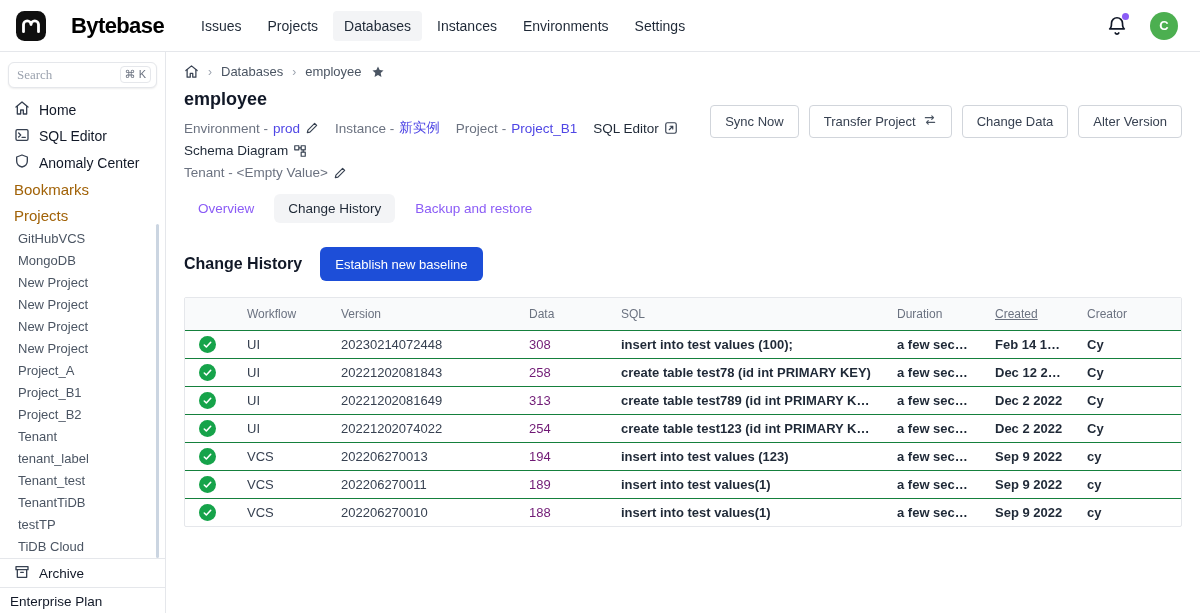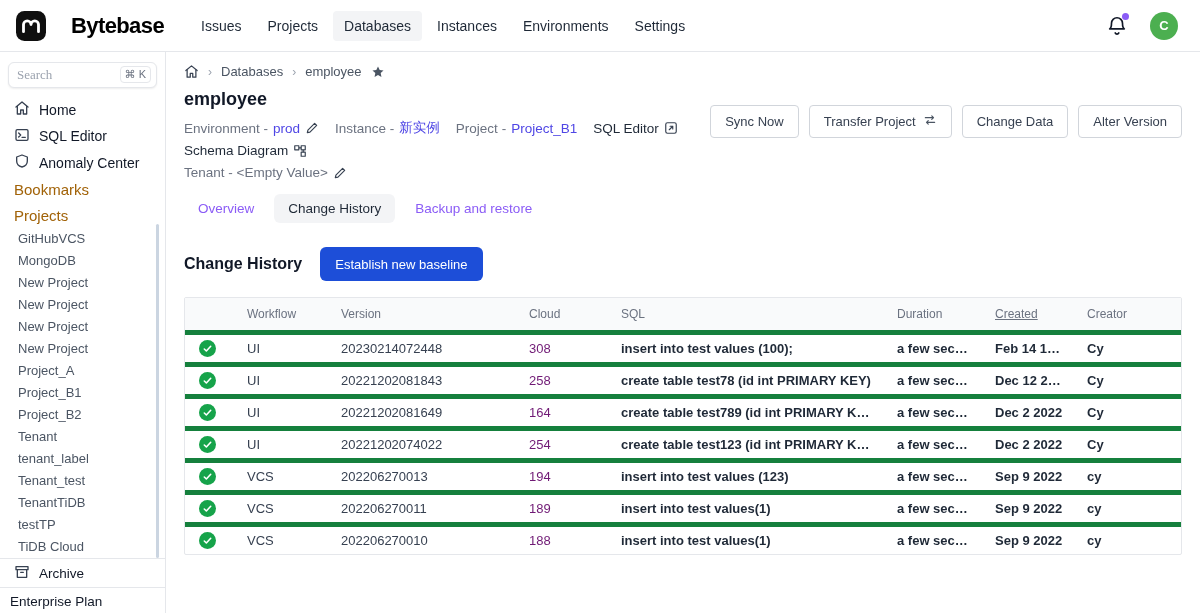"Cloud" th { text: Cloud -> Data }
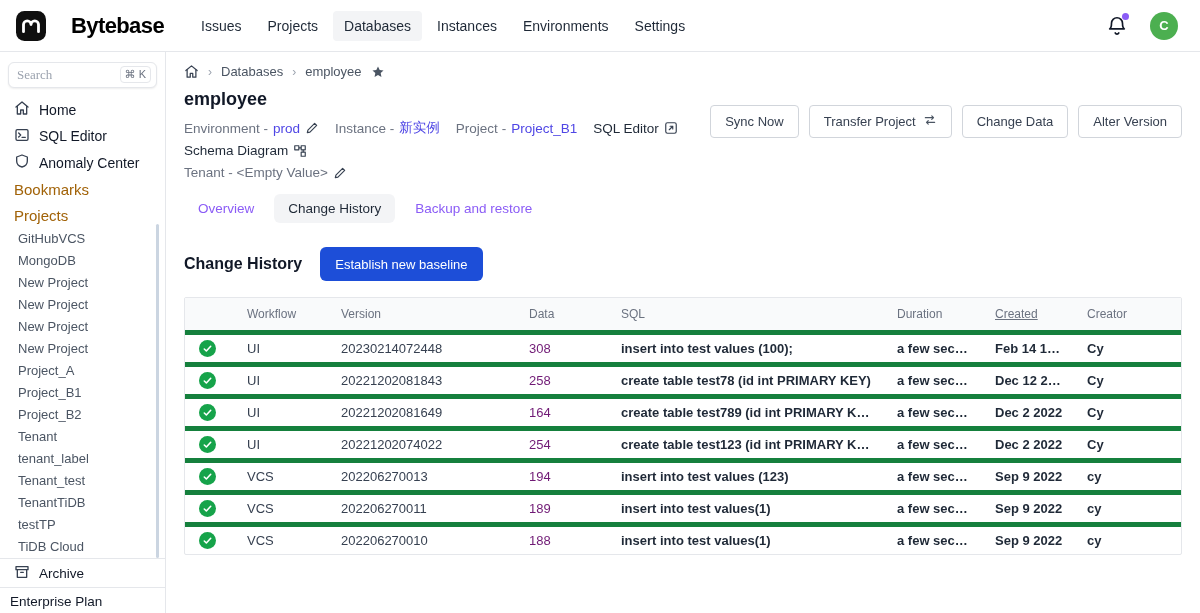"UI" tbody td { border-top: 5px solid #15803d -> 1px solid #15803d }
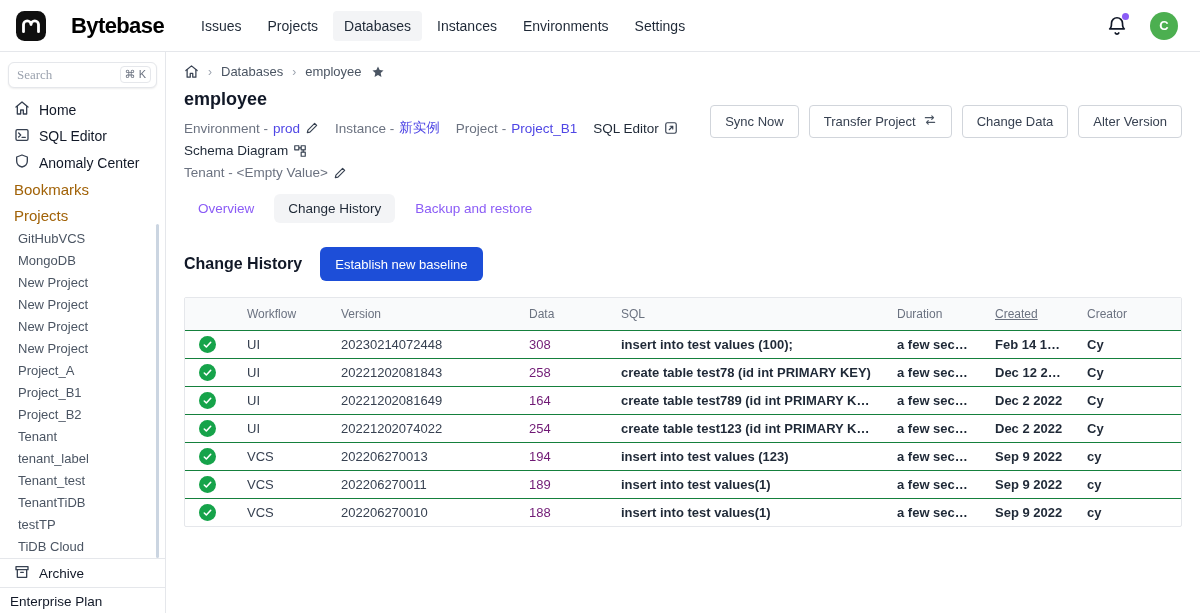"164" a.issue-link { text: 164 -> 313 }
